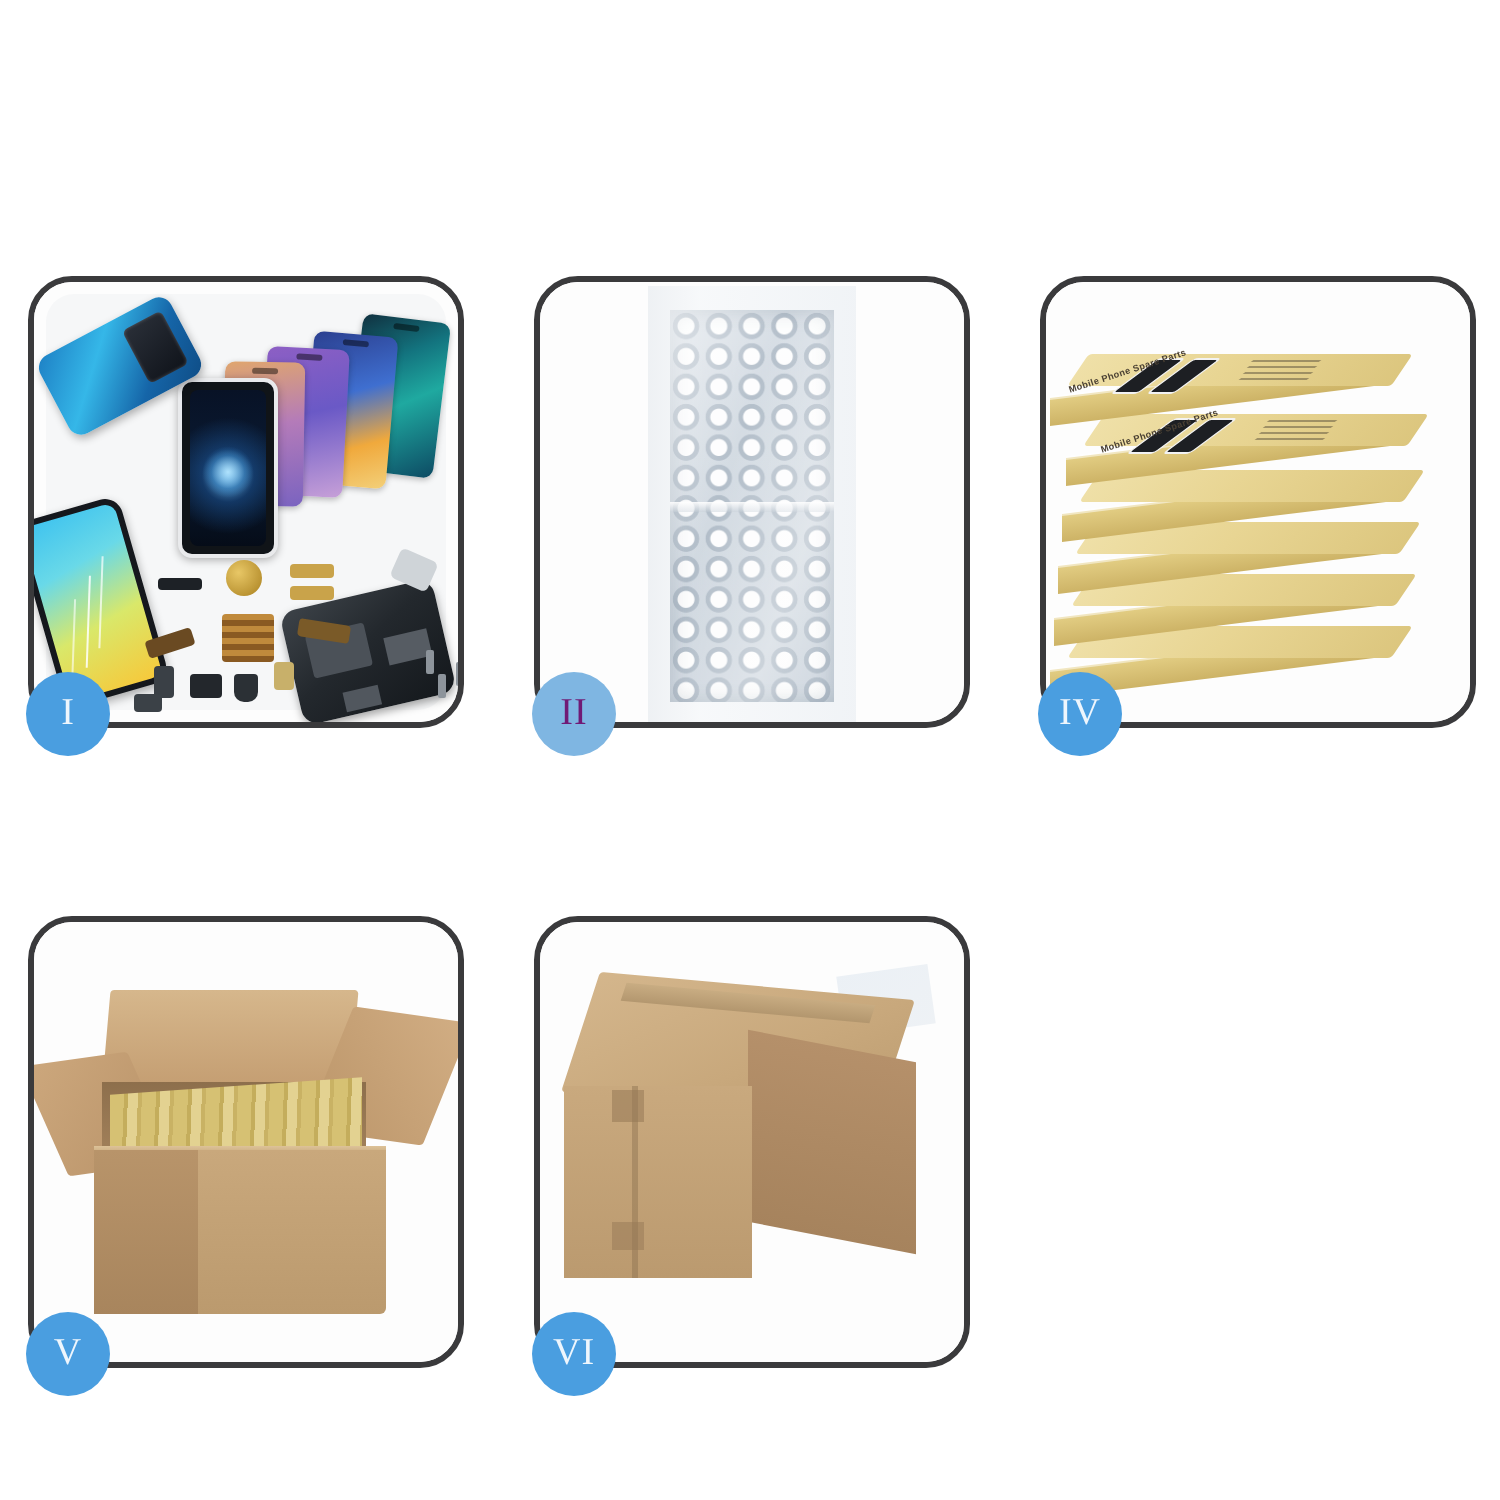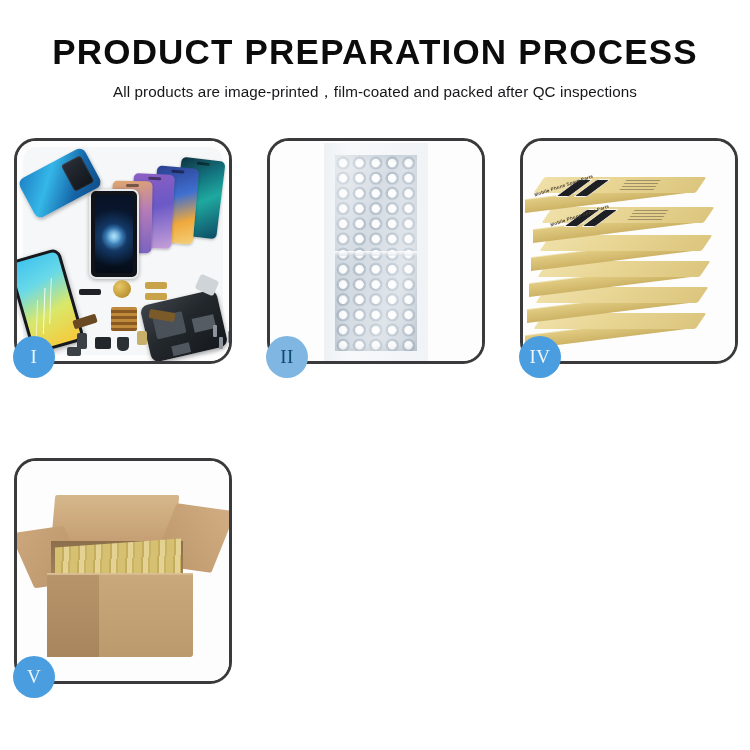"PRODUCT PREPARATION PROCESS" div.header { html: <div> <div>PRODUCT PREPARATION PROCESS</div> <div>All products are image-printed，film-coated and packed after QC inspections</div> </div> -> none }
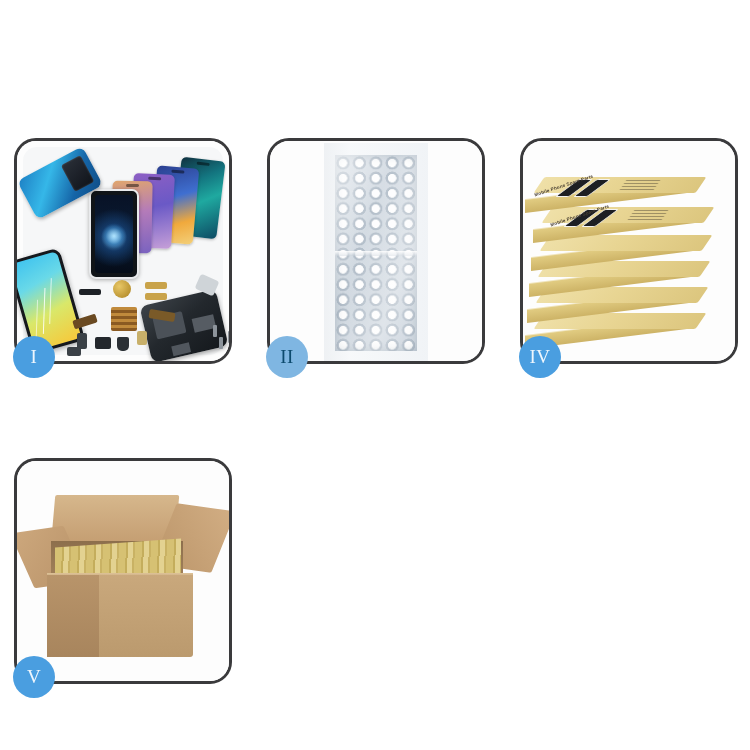"II" .badge.soft { color: #0c4a6e -> #701a75 }
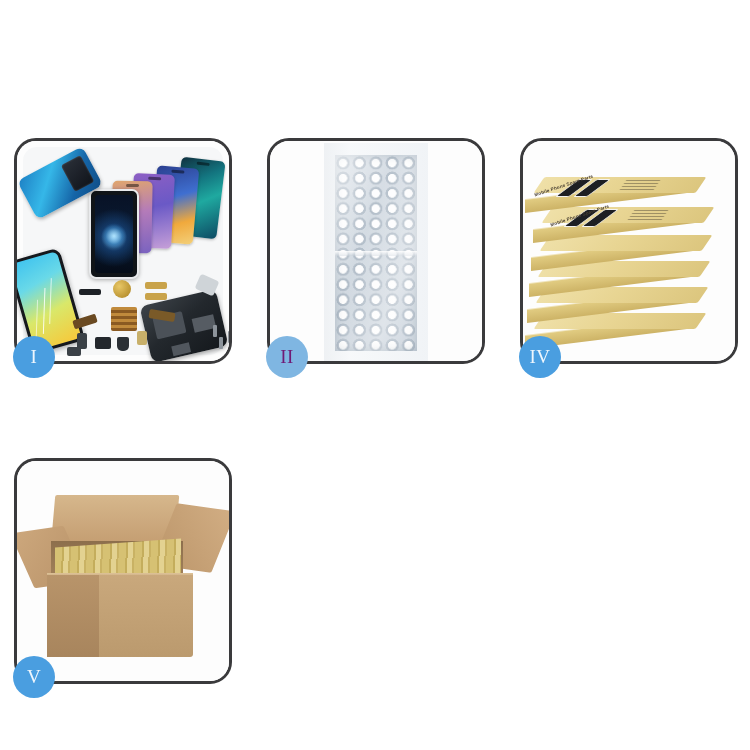"VI" div.panel { html: none -> <div> <div> <div></div> <div></div> <div></div> <div></div> <div></div> <div></div> <div></div> <div></div> </div> <div>VI</div> </div> }
